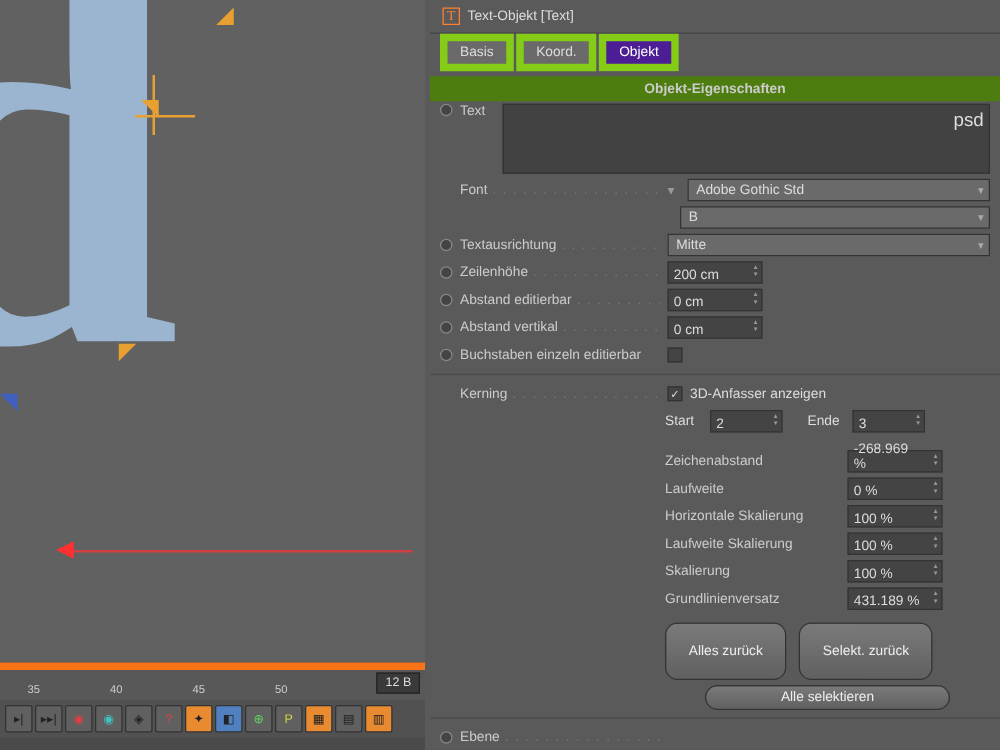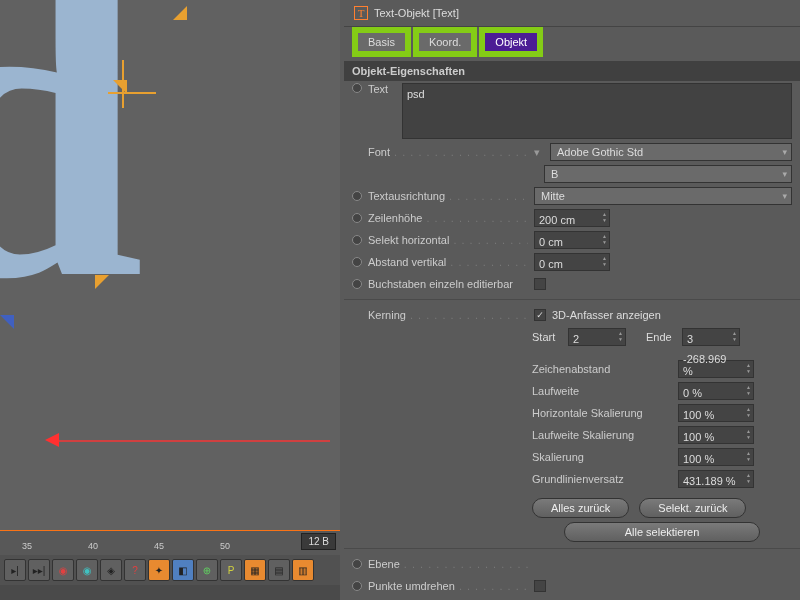"Objekt-Eigenschaften" .section-hdr { background: #404040 -> #4d7c0f; text-align: none -> center }
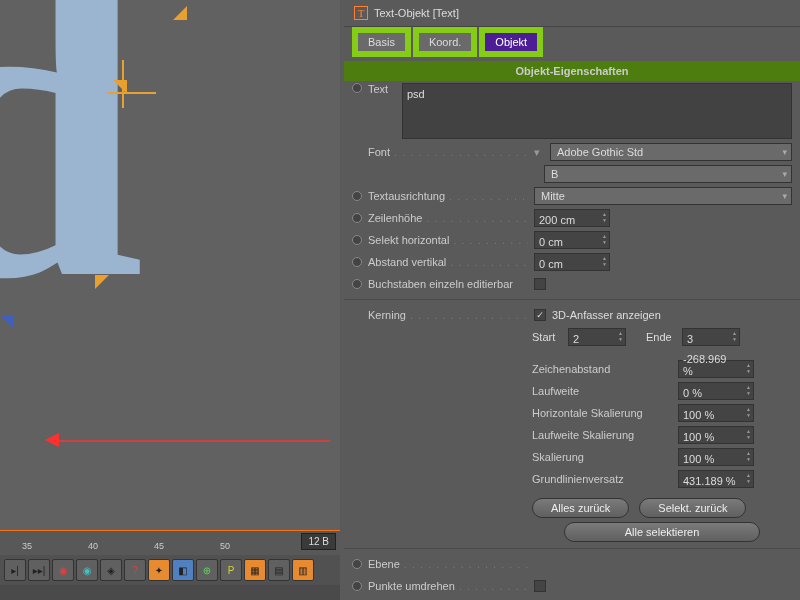"psd" .textarea { font-size: 11px -> 15px; text-align: none -> right }
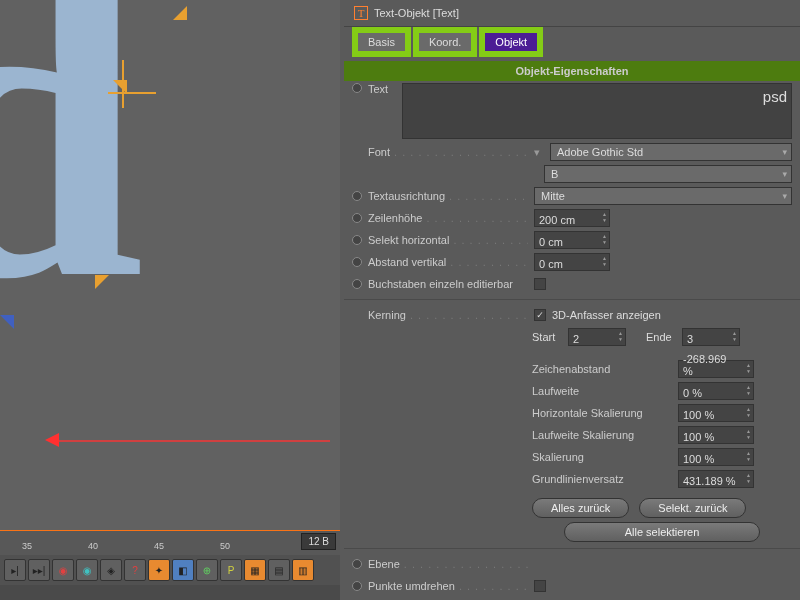"Selekt horizontal" span.label { text: Selekt horizontal -> Abstand editierbar }
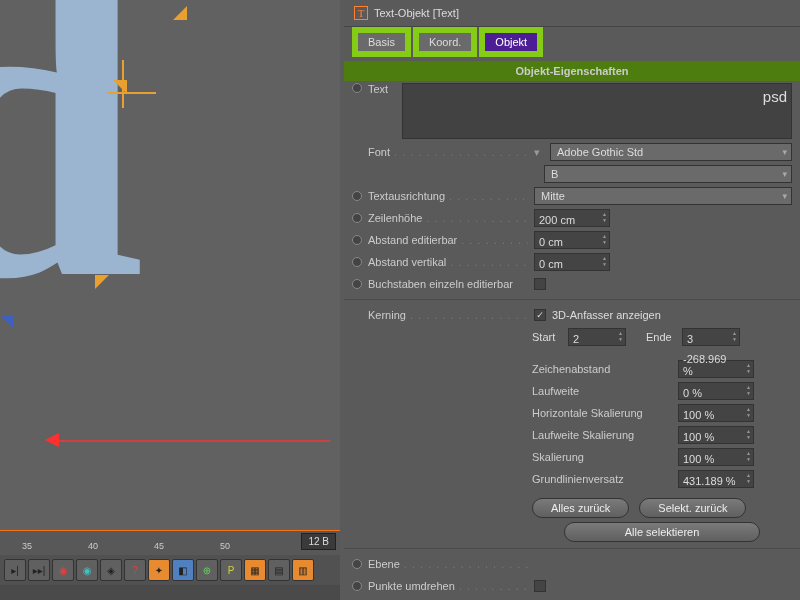"Alles zurück" .btn { padding: 3px 18px -> 16px 18px }
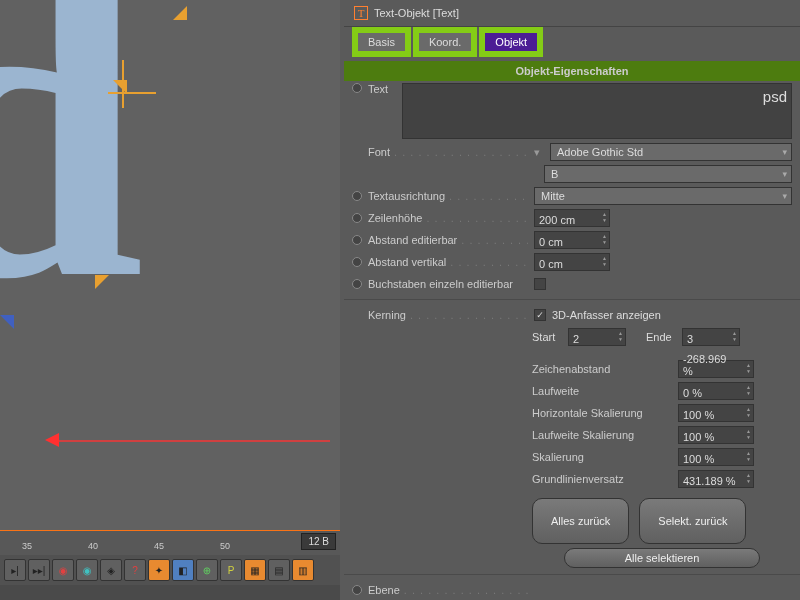"35" .timeline { border-top: 1px solid #f97316 -> 6px solid #f97316 }
